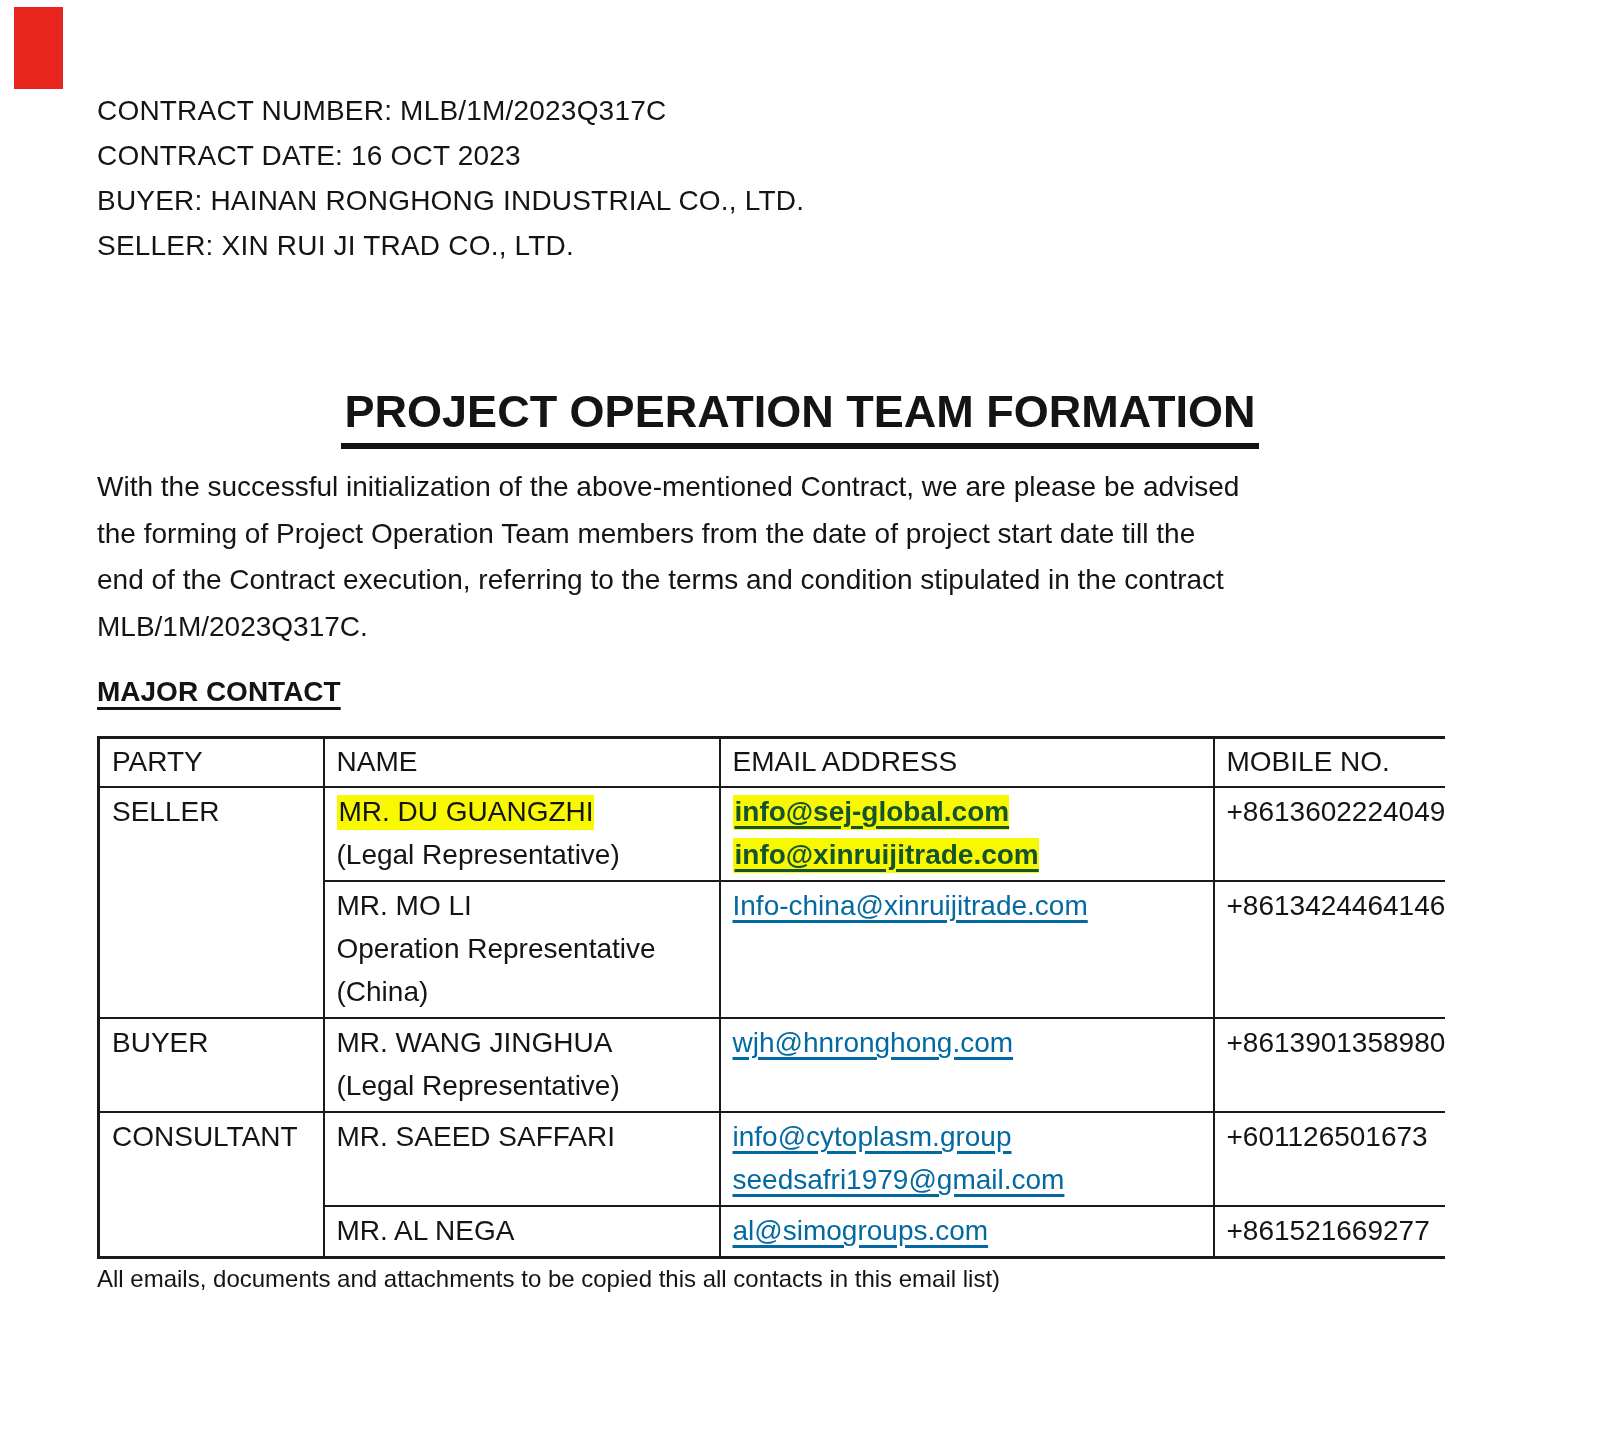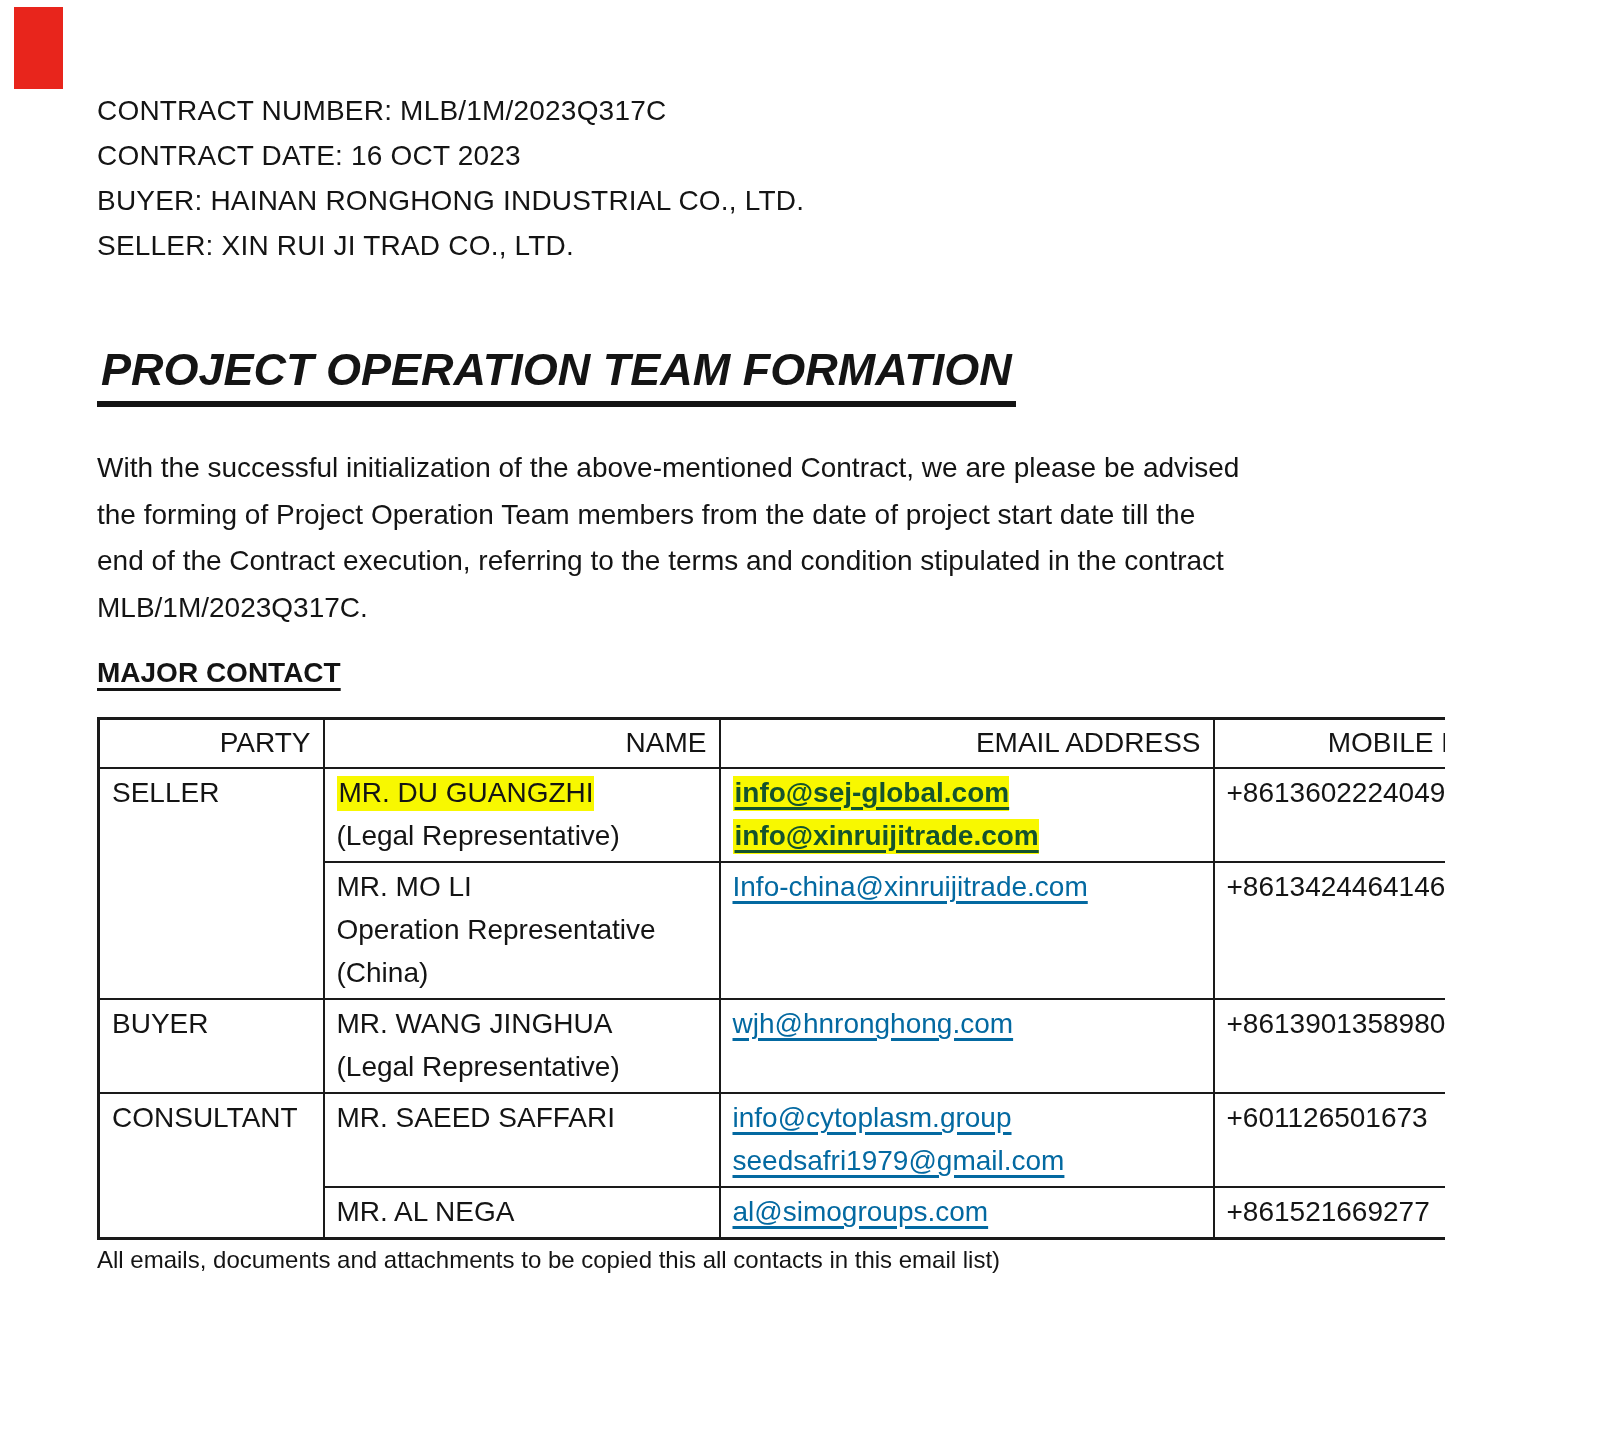"PROJECT OPERATION TEAM FORMATION" .title-wrap { font-style: italic -> none; margin-top: 76px -> 118px; text-align: left -> center }
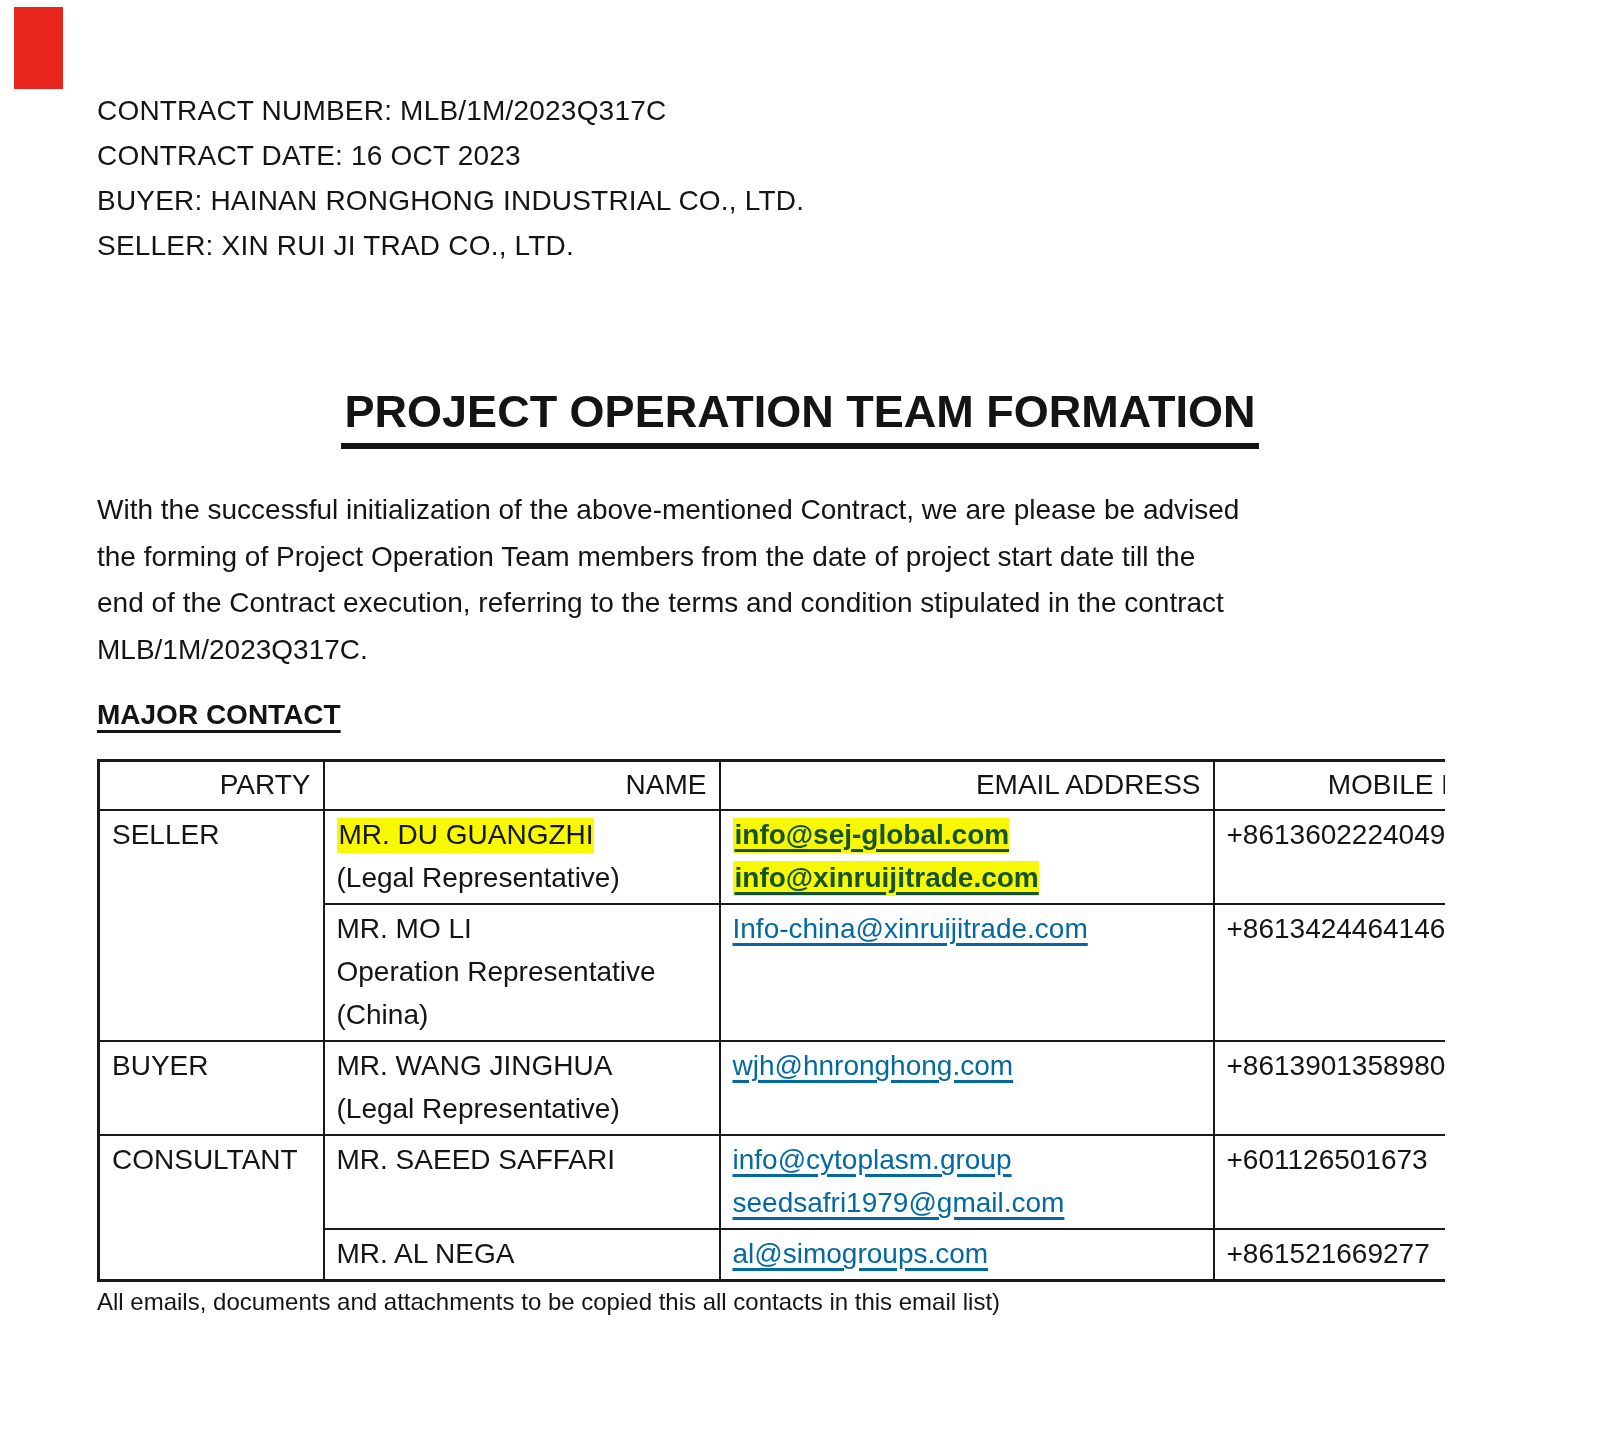"With the successful initialization of" .intro { margin-top: 38px -> 15px }
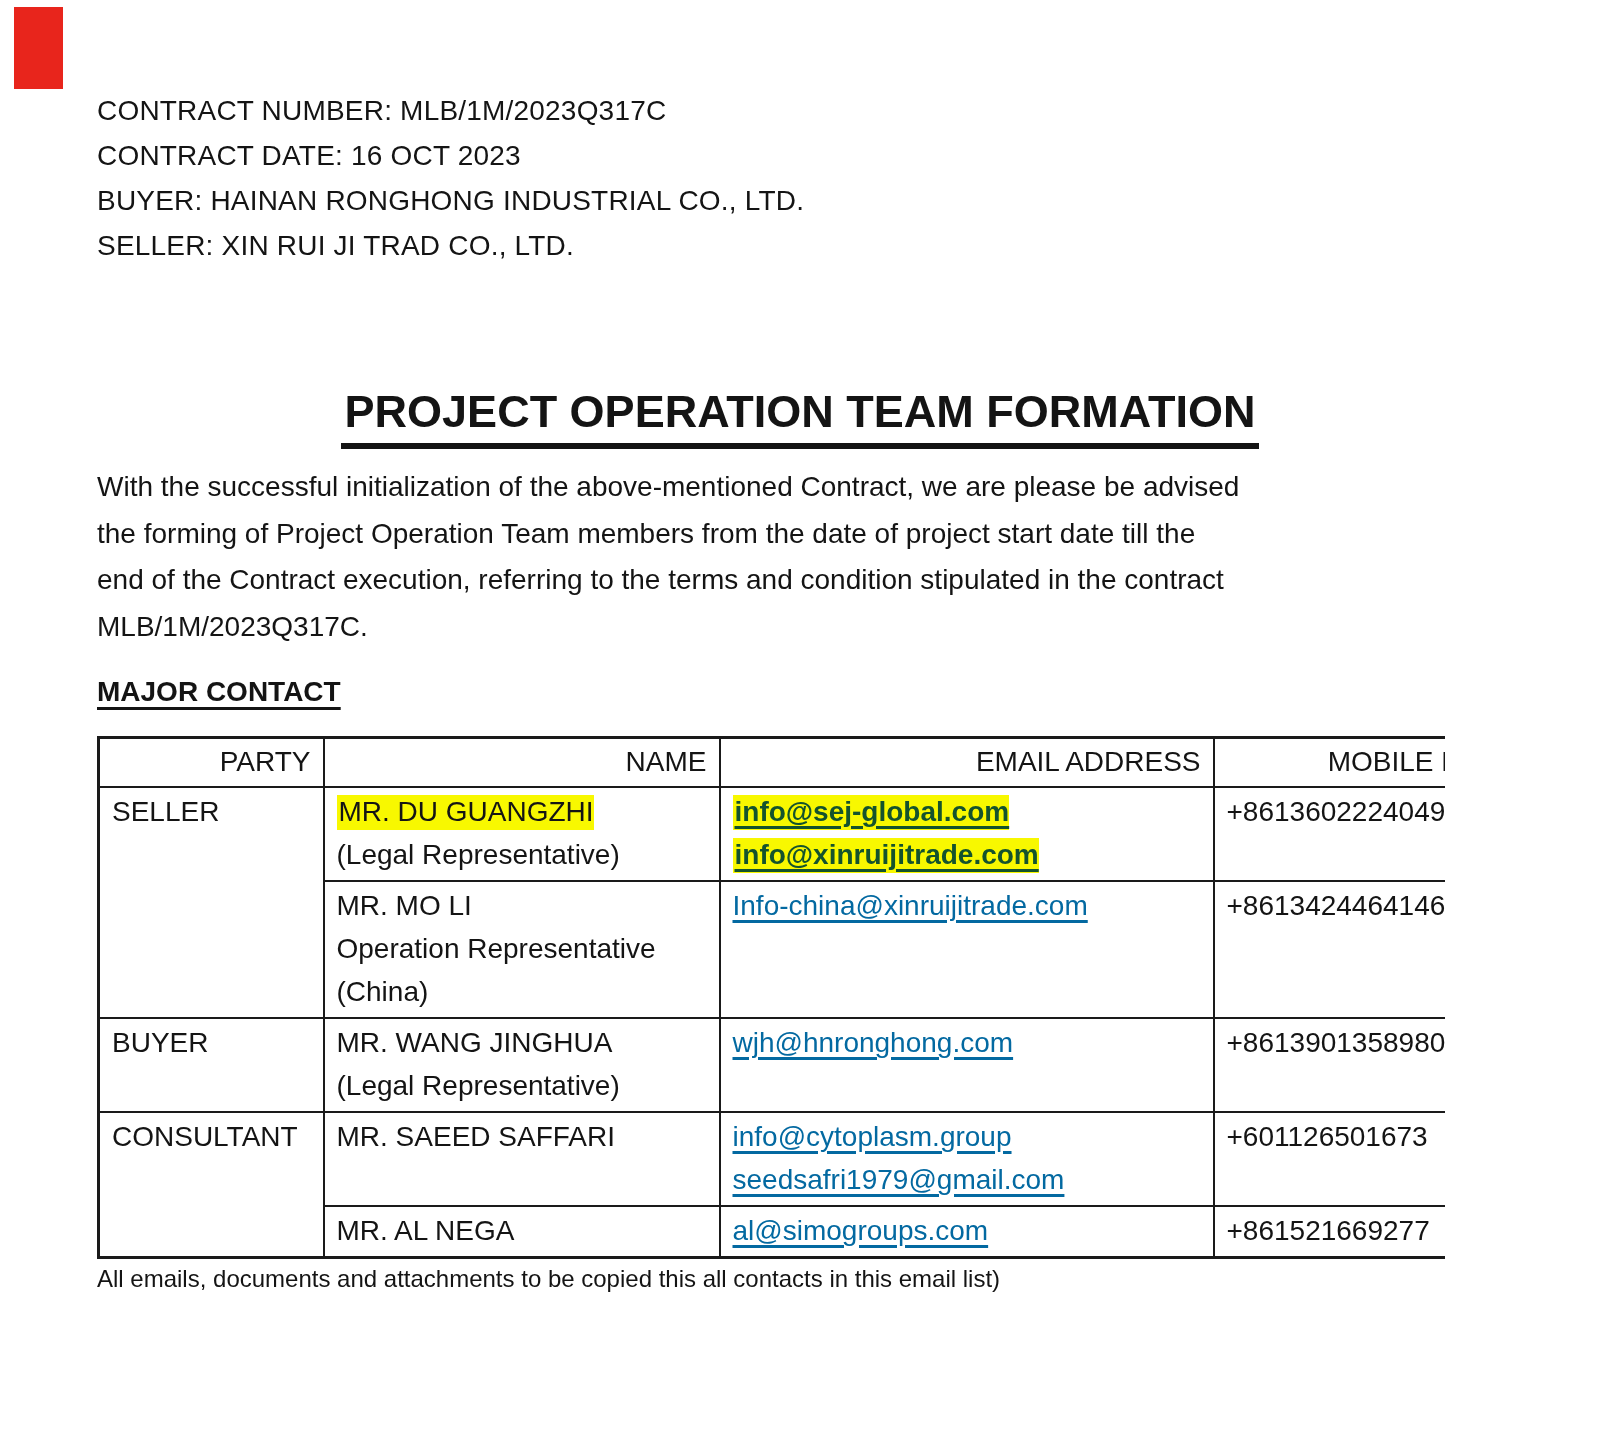"PARTY" tr.head-row th { text-align: right -> none }
